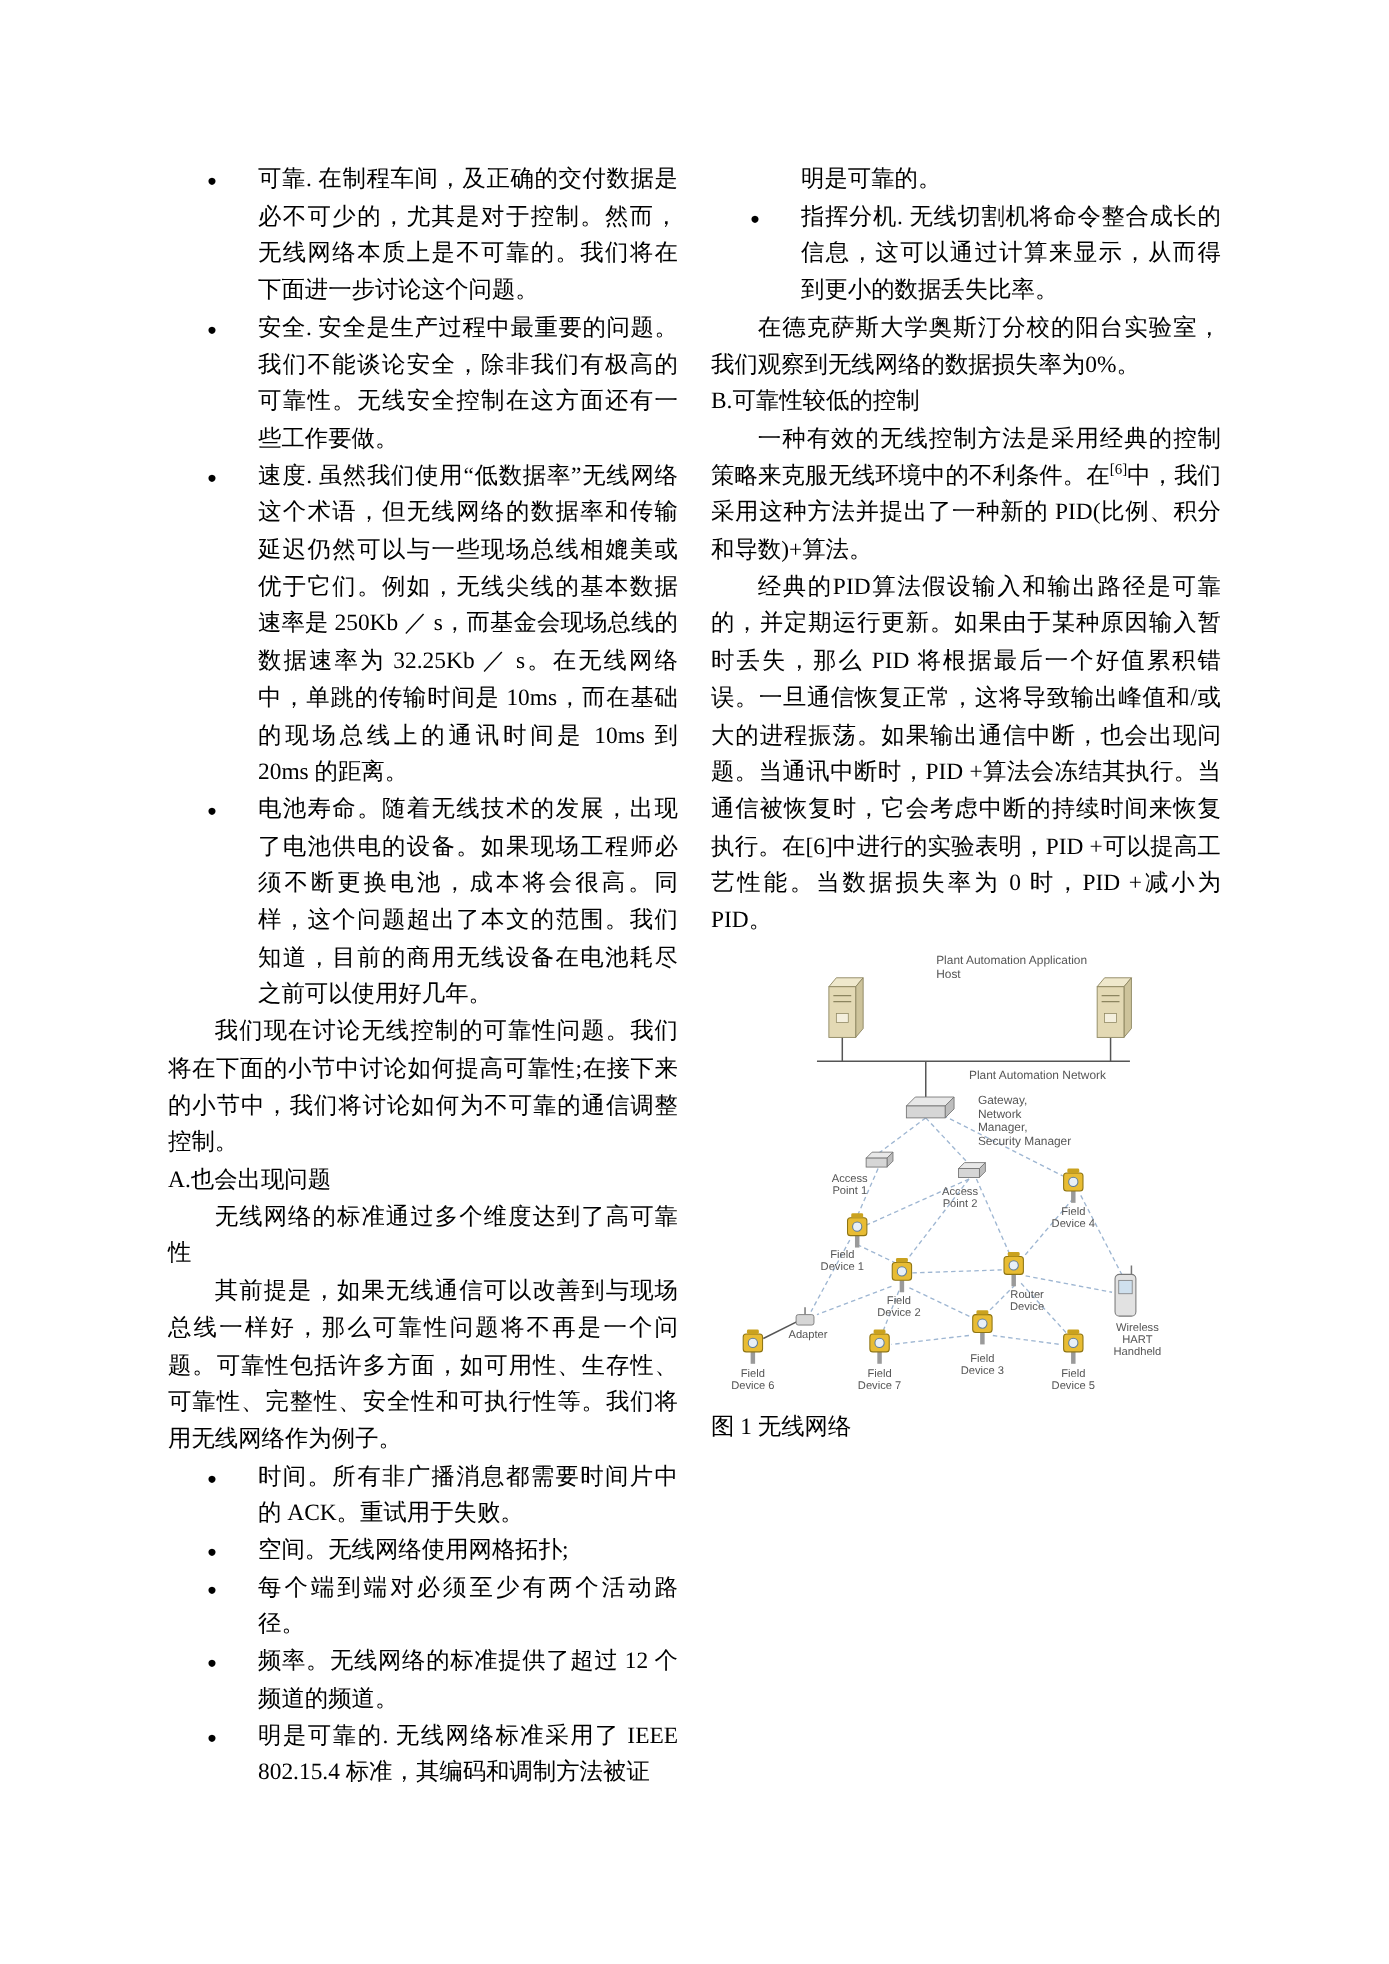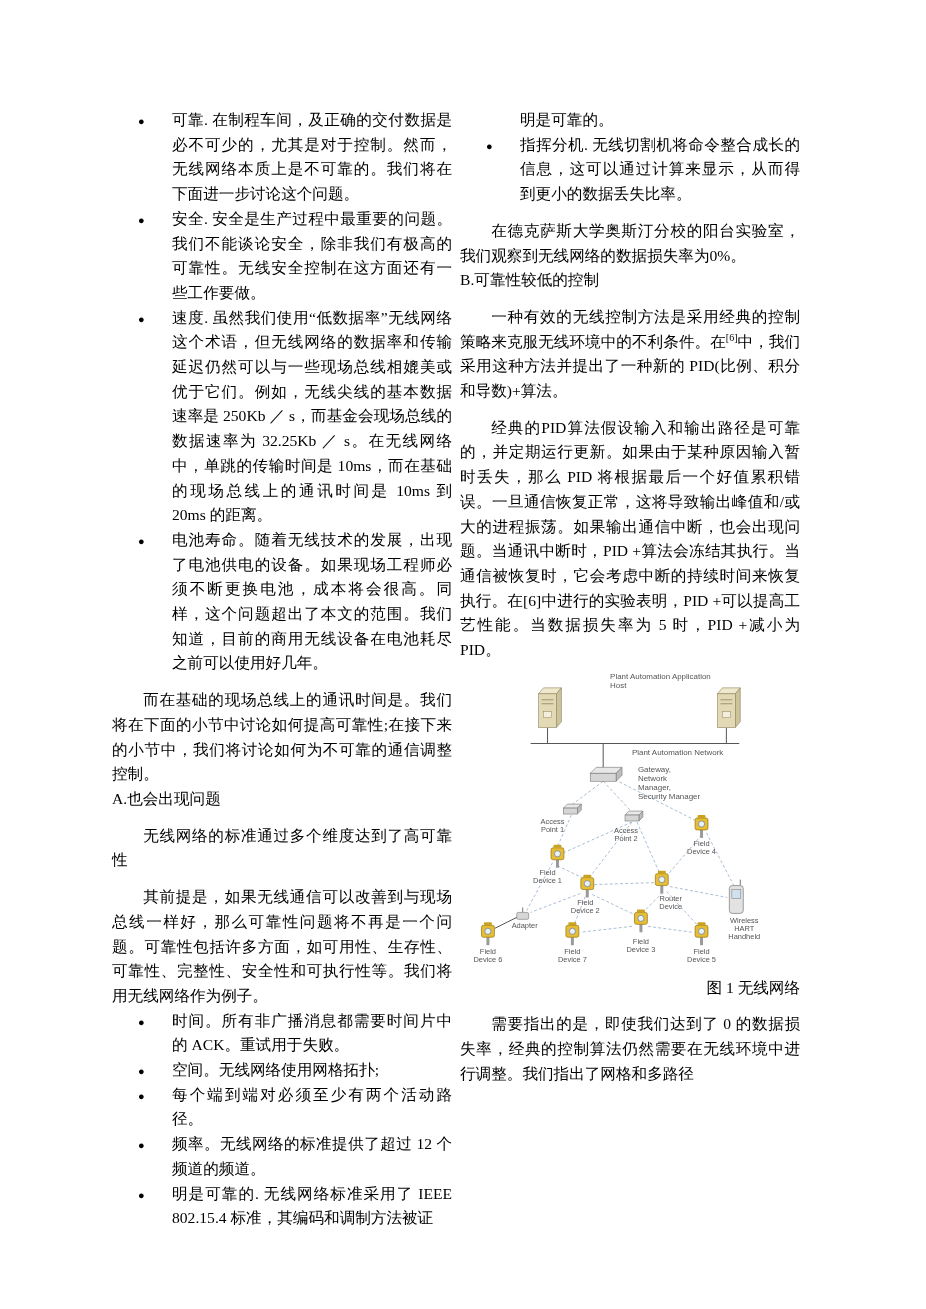"明是可靠的。" .col-right { left: 460px -> 474px }
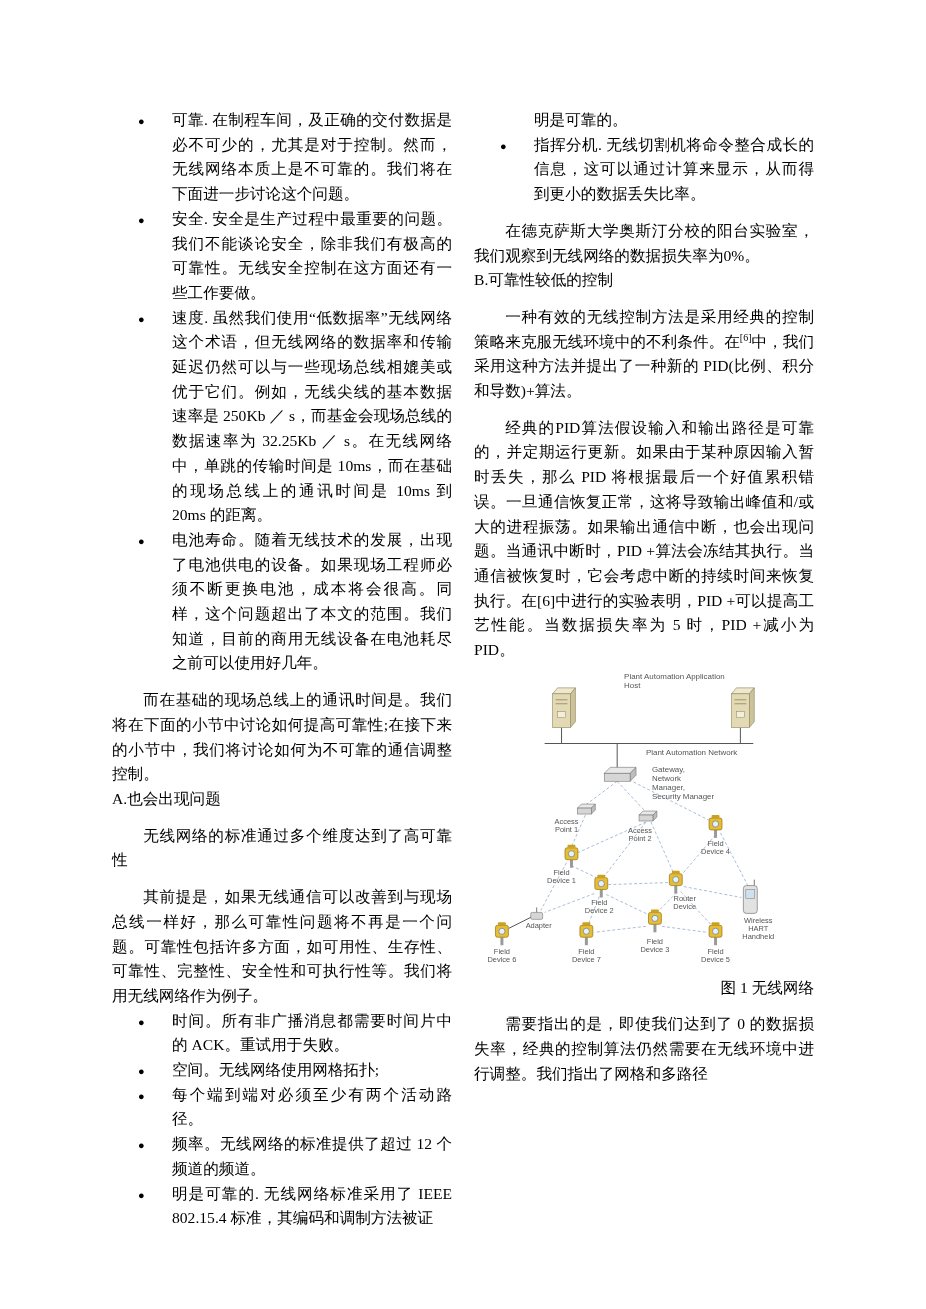"在德克萨斯大学奥斯汀分校的阳台实验室，我们观察到无线网络的数据损失率为0%。" .para { margin-top: 12px -> none }
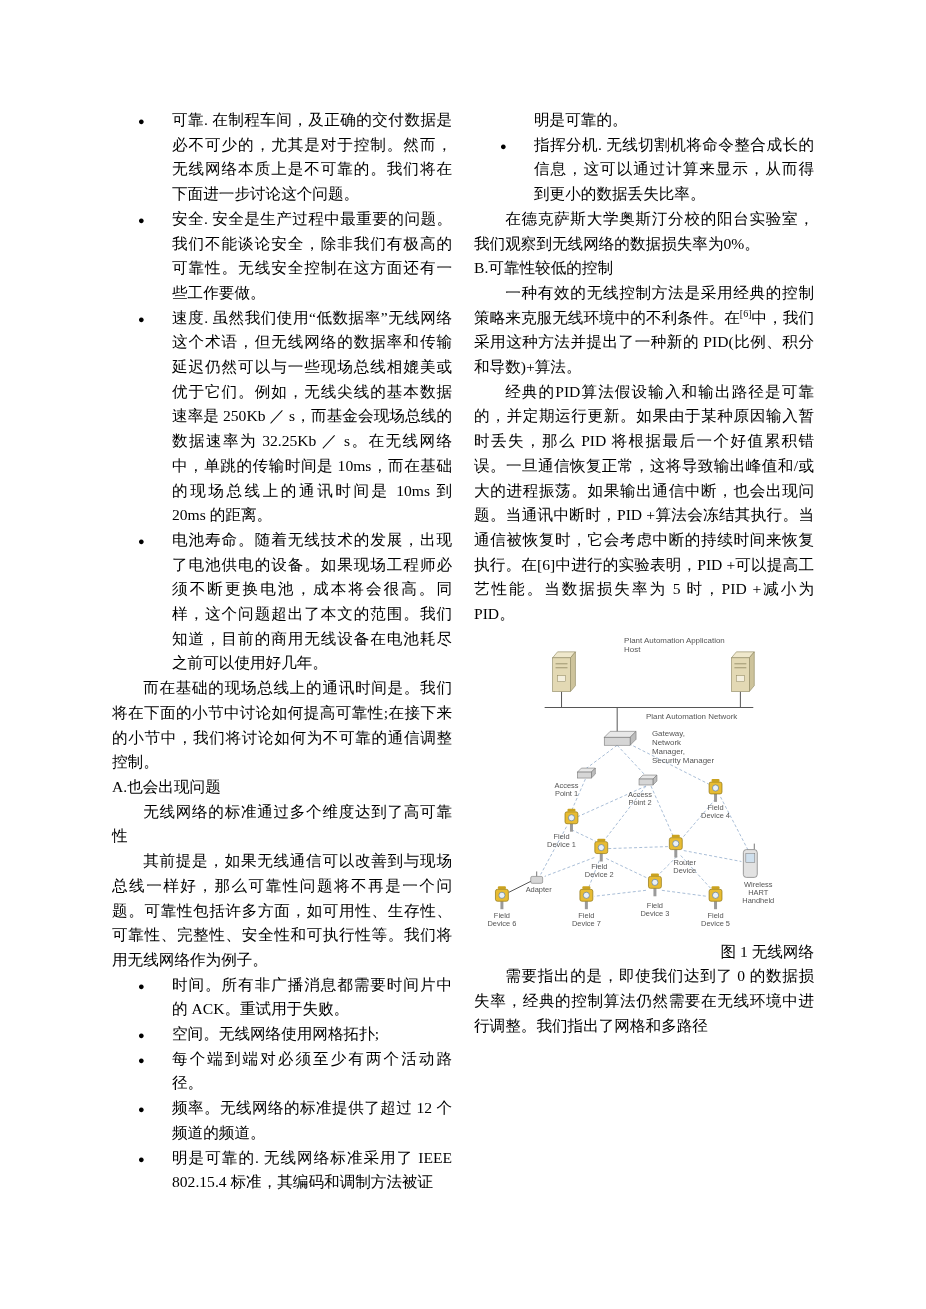"经典的PID算法假设输入和输出路径是可靠的，并定期运行更新。如果由于某种原因输入" div.para { text: 5 -> 0 }
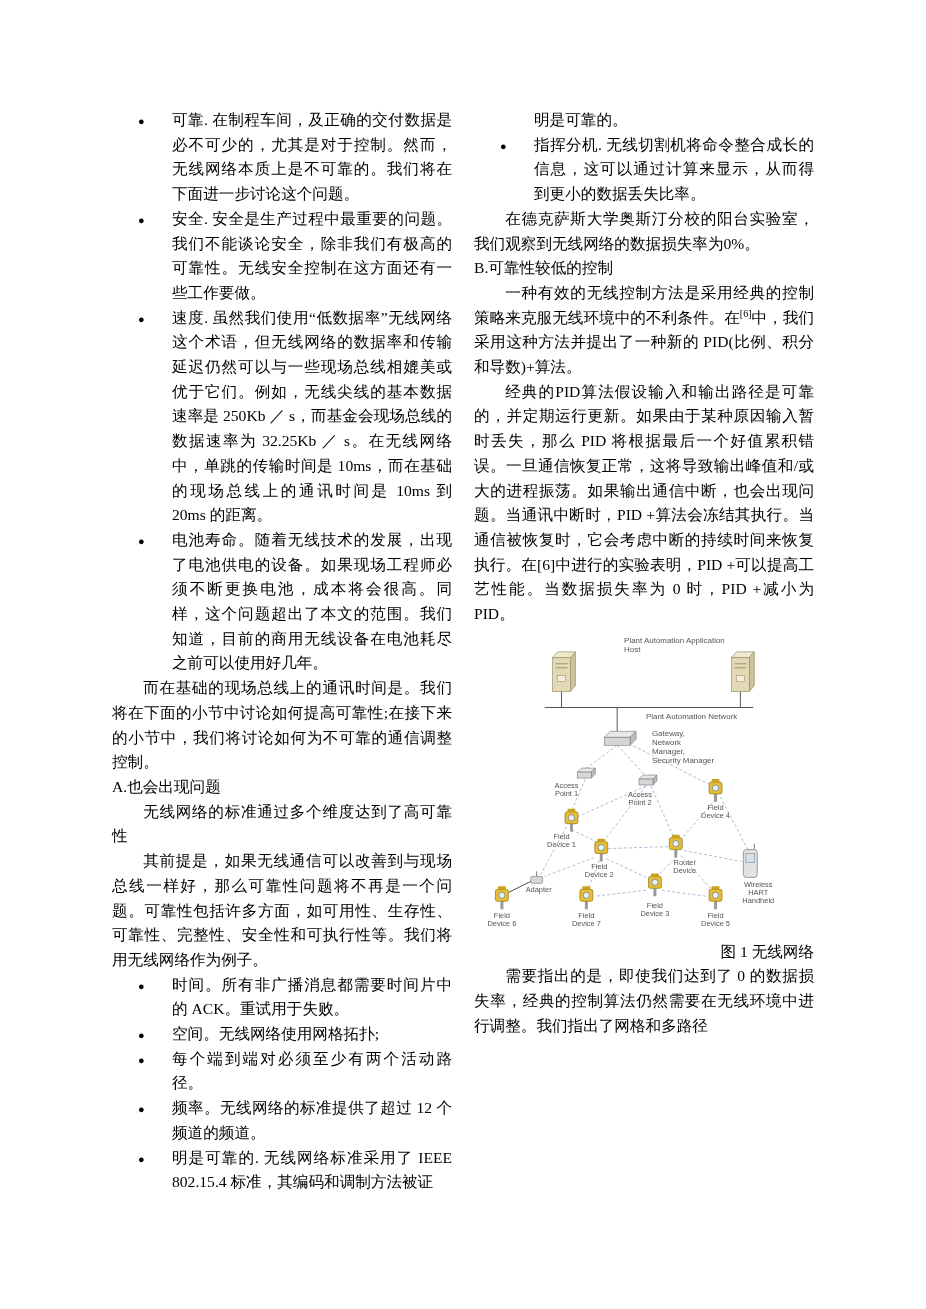"而在基础的现场总线上的通讯时间是。我们将在下面的小节中讨论如何提高可靠性;在接下" div.para { text: 而在基础的现场总线上的通讯时间是 -> 我们现在讨论无线控制的可靠性问题 }
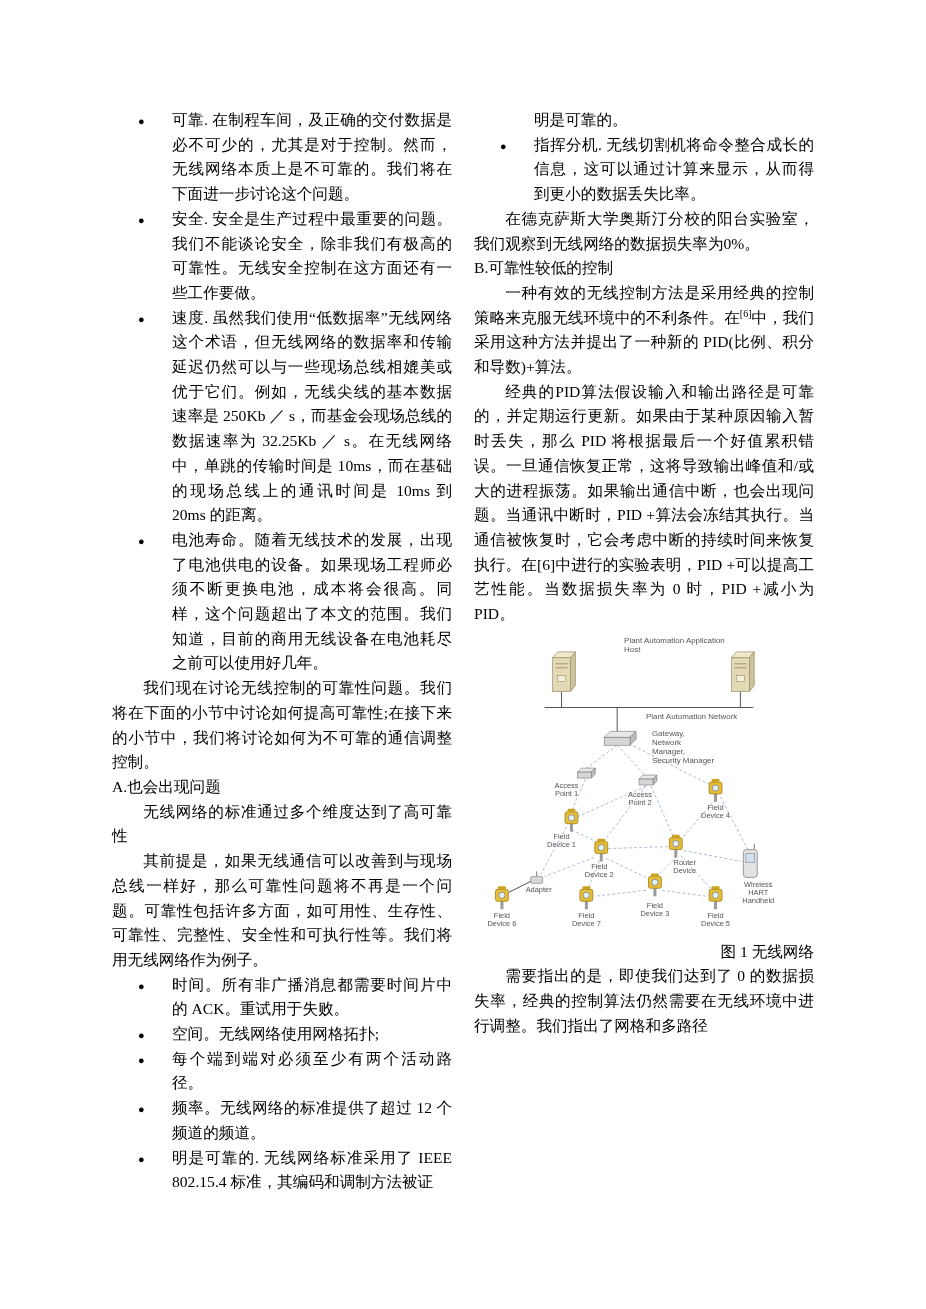"图 1 无线网络" .caption { text-align: right -> left }
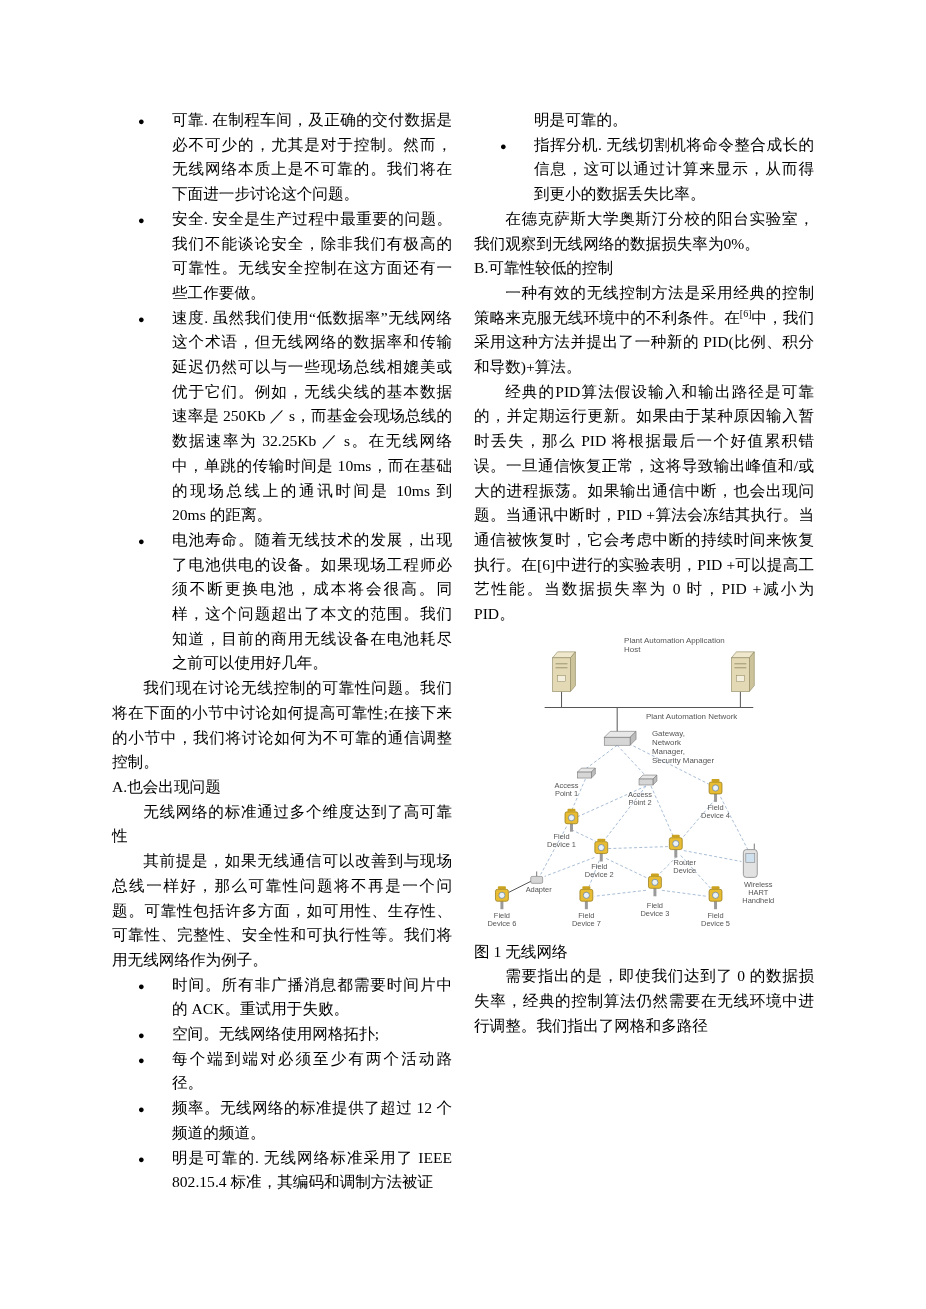"需要指出的是，即使我们达到了 0" div.para { html: <div>需要指出的是，即使我们达到了 0 的数据损失率，经典的控制算法仍然需要在无线环境中进行调整。我们指出了网格和多路径</div> -> none }
